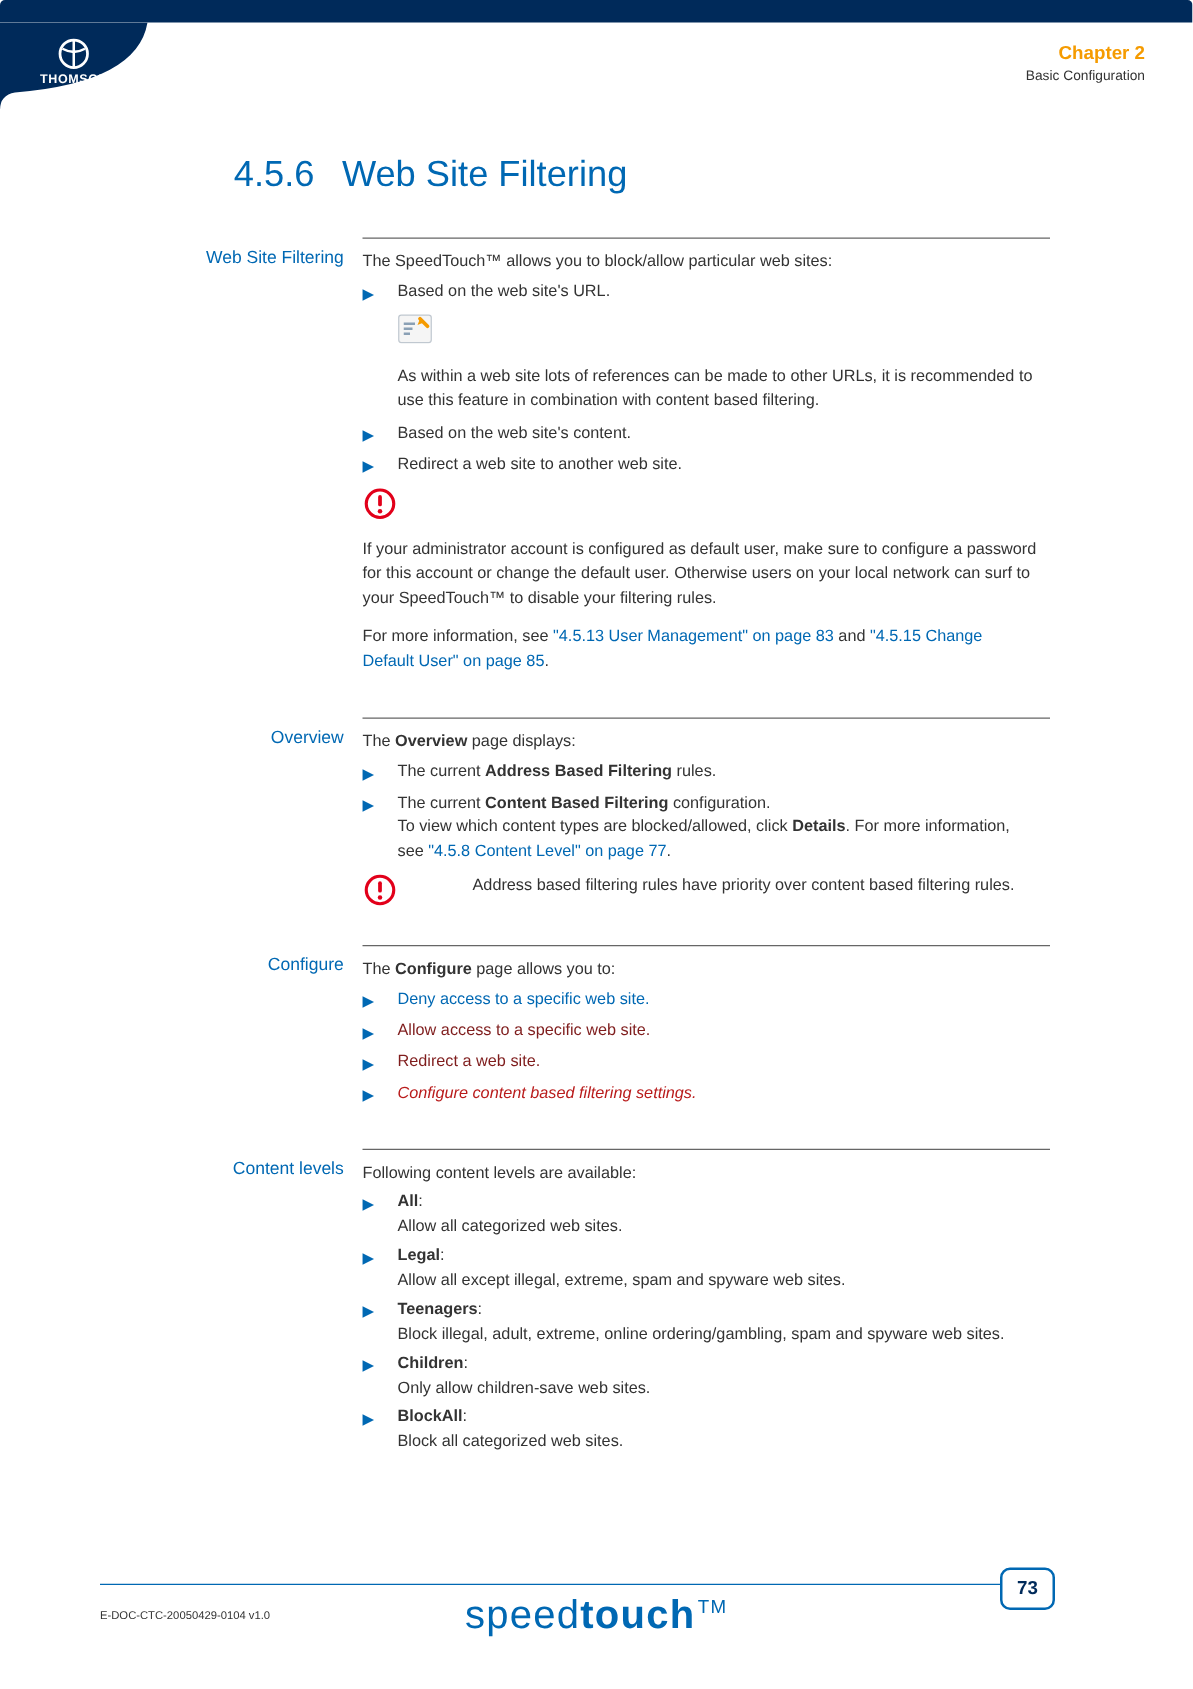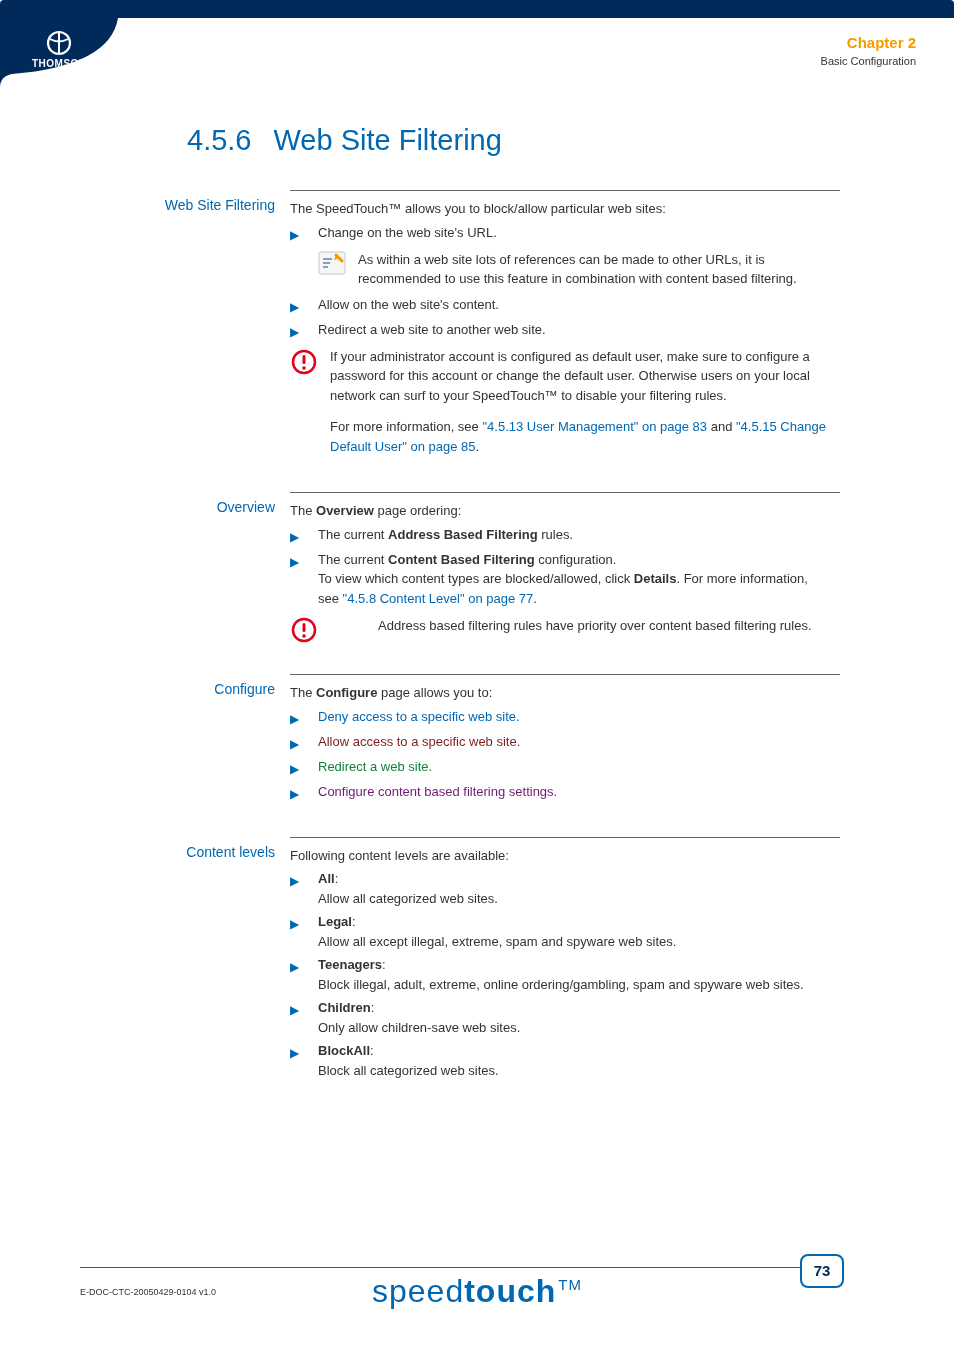"Change on the web site's" div.b-body { text: Change -> Based }
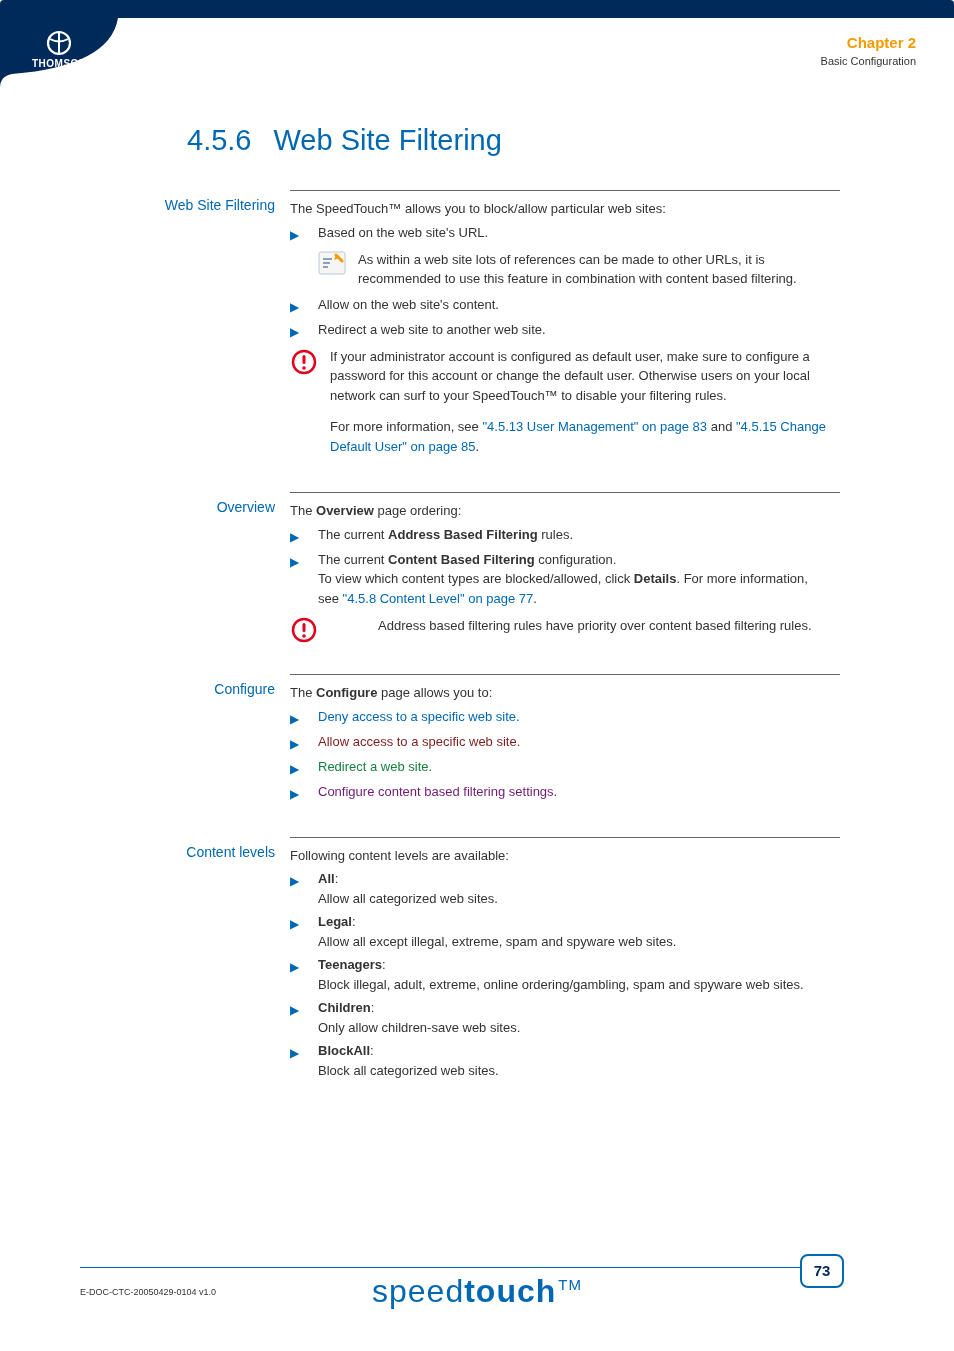"As within a web site" .note { flex-direction: none -> column }
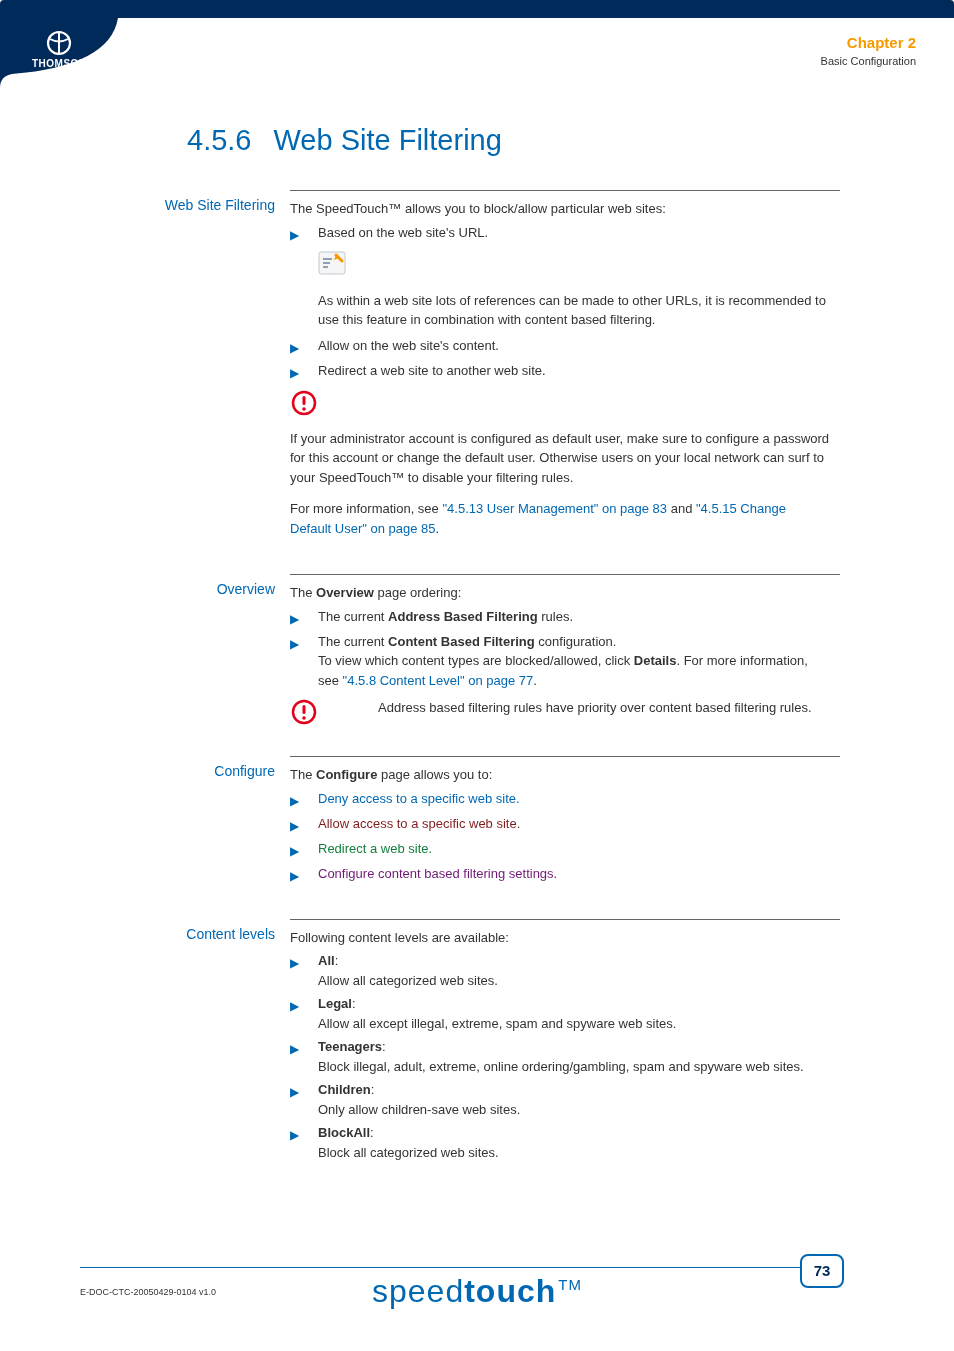"Allow on the web site's" div.b-body { text: Allow -> Based }
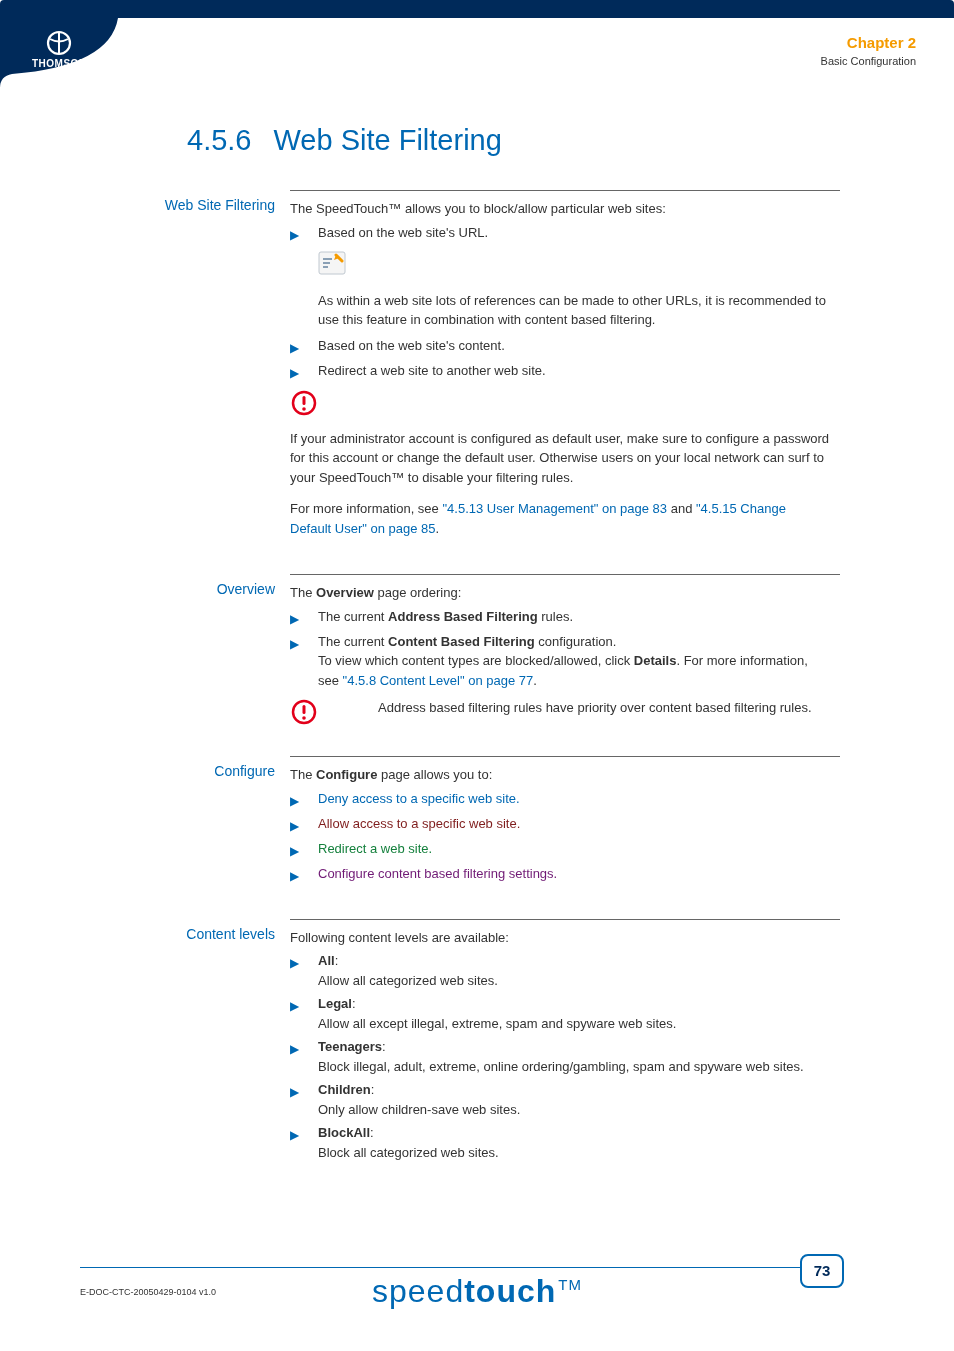"page ordering:" span { text: ordering -> displays }
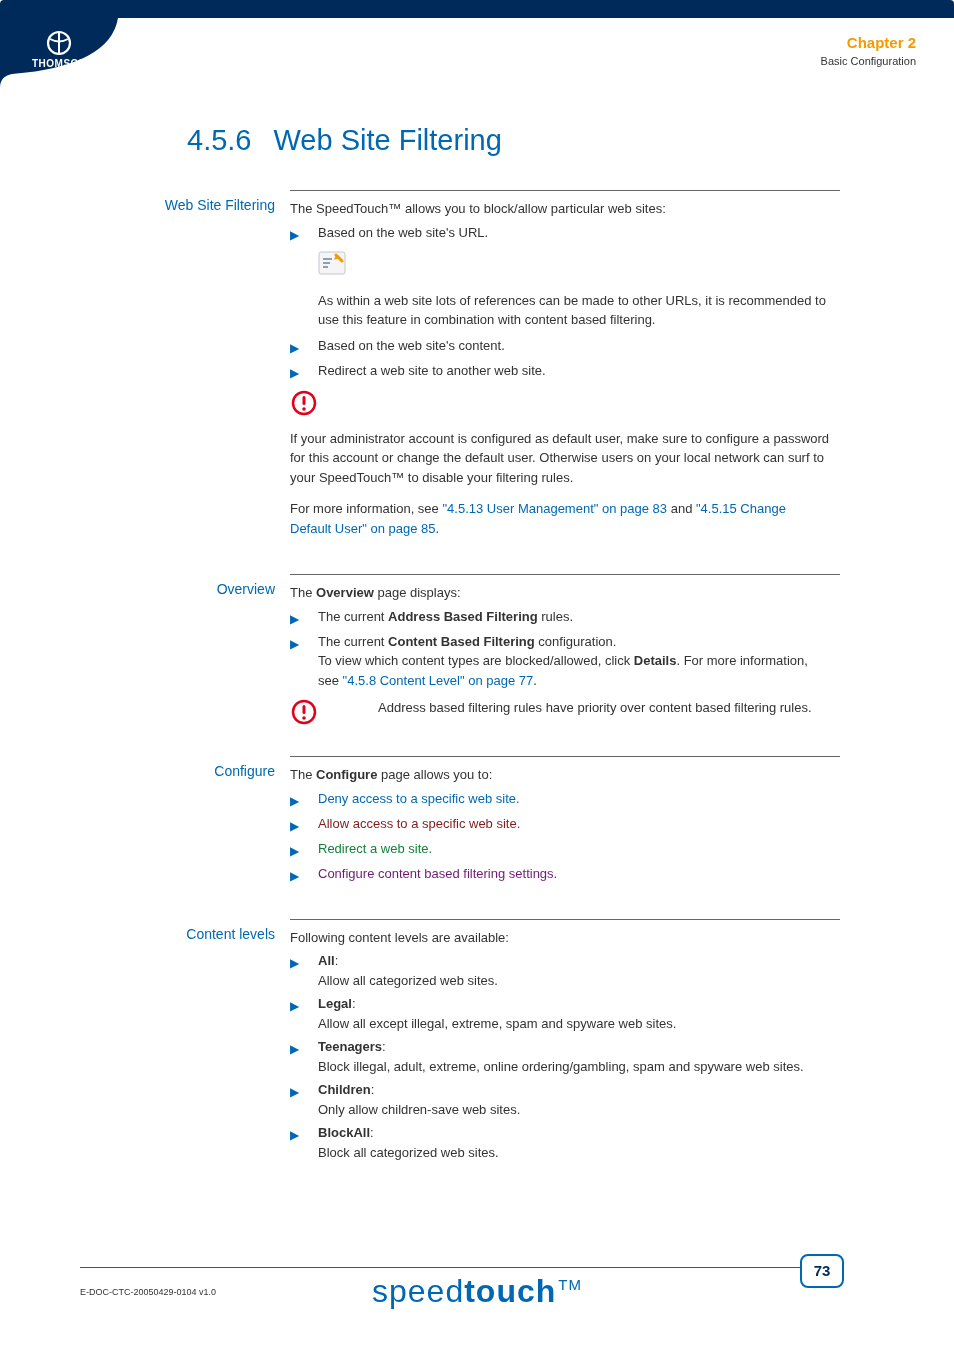"Redirect a web site." div.b-body { color: #15803d -> #7f1d1d }
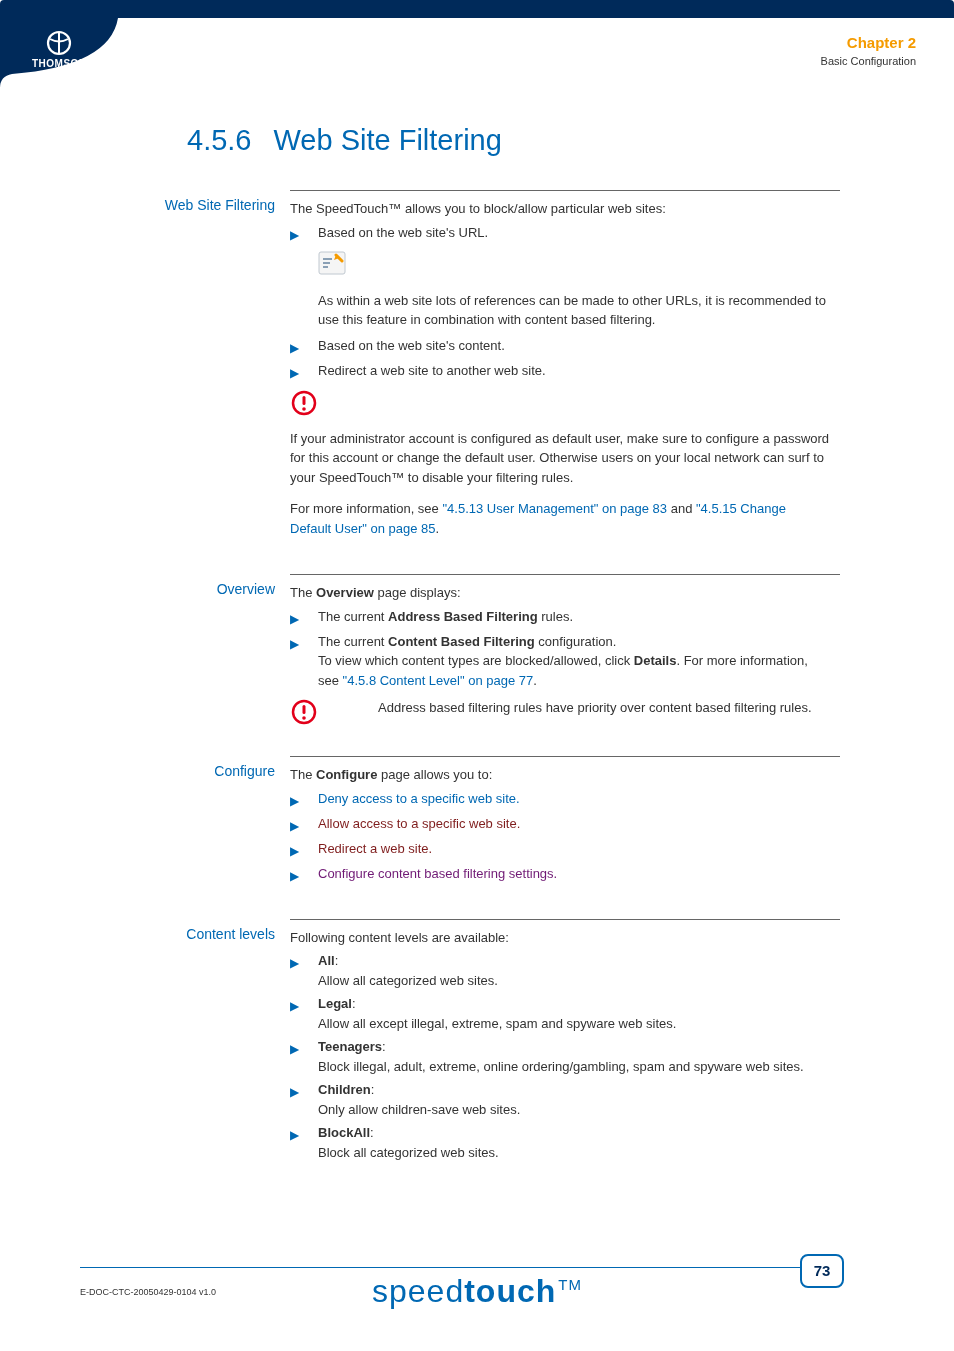"Configure content based filtering" div.b-body { color: #701a75 -> #b91c1c; font-style: none -> italic }
